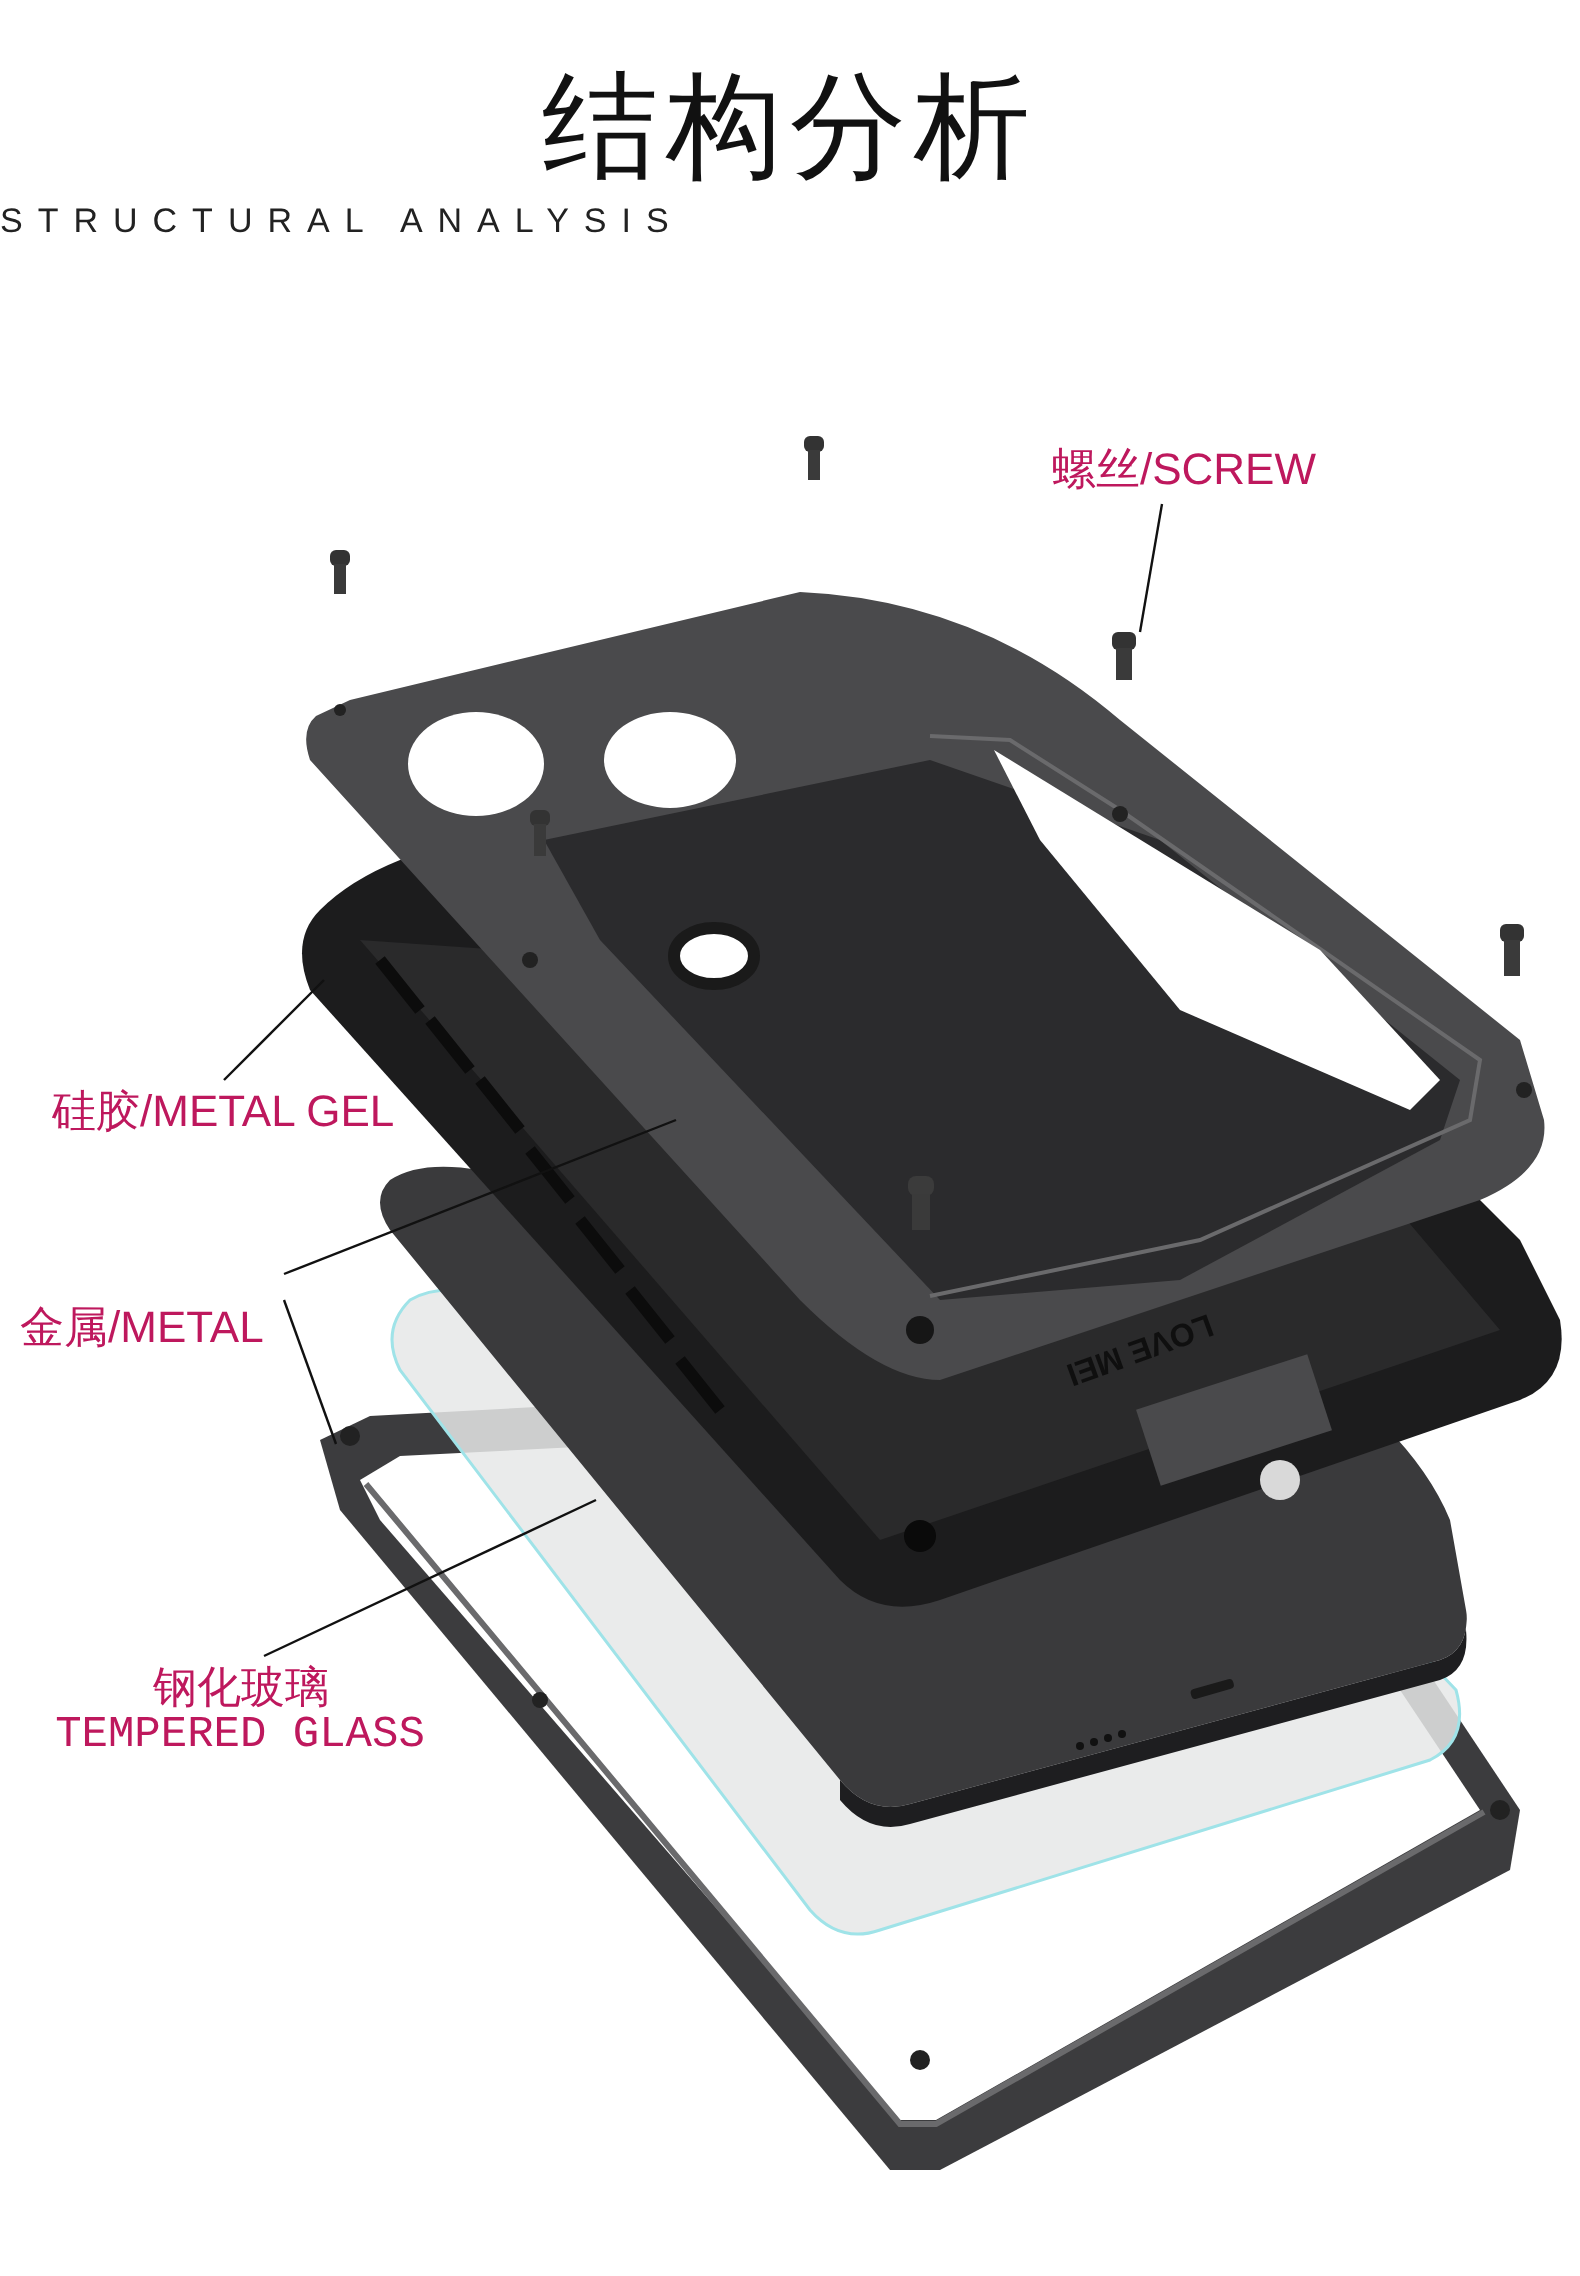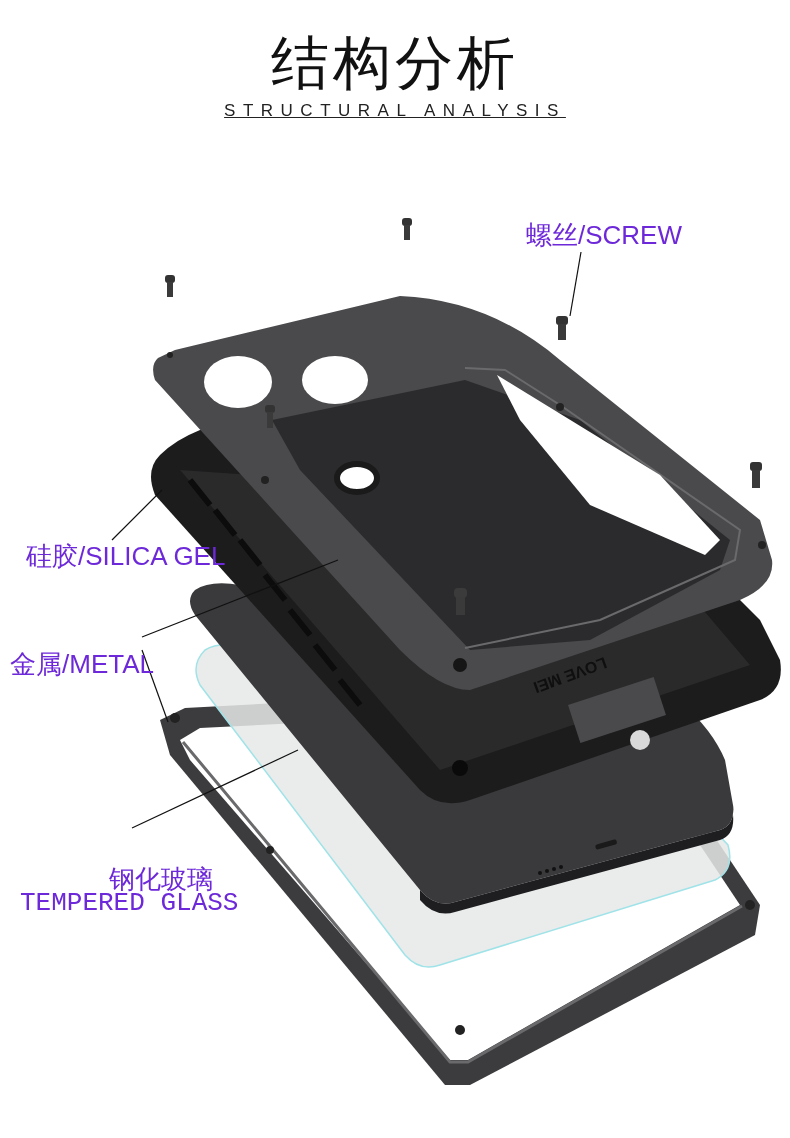"STRUCTURAL ANALYSIS" .subtitle { text-align: center -> none; text-decoration: underline -> none }
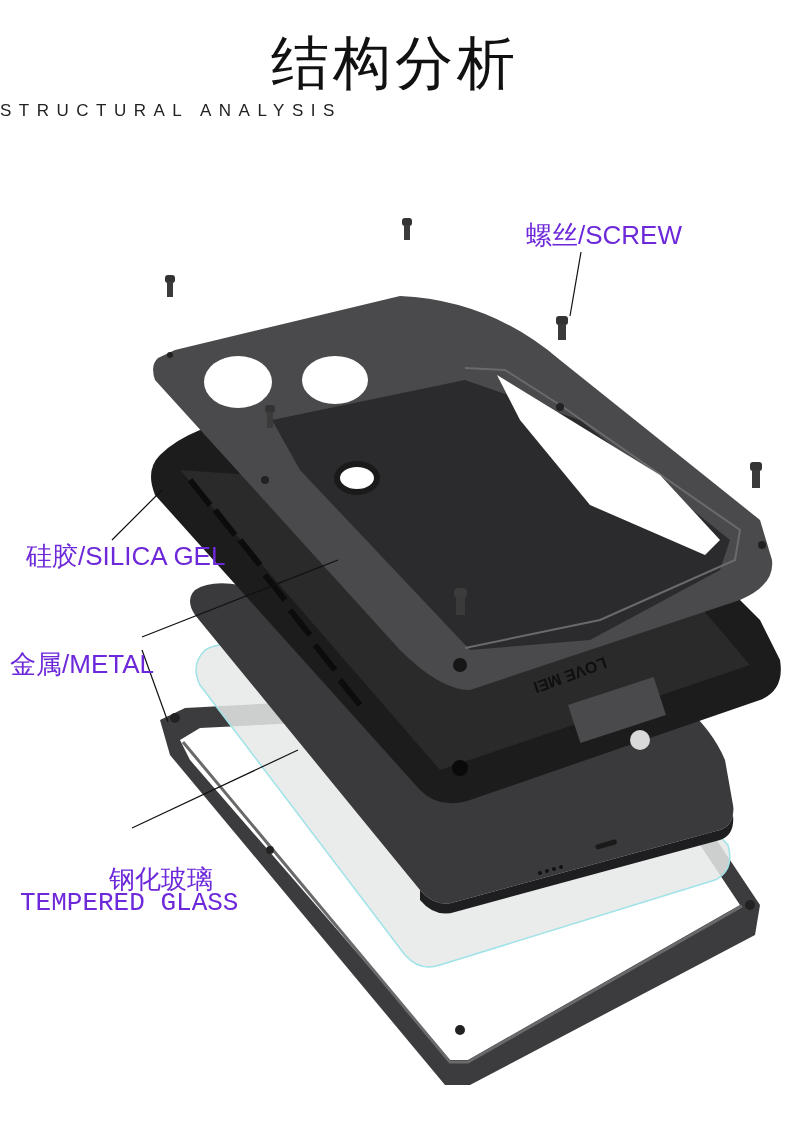"螺丝/SCREW" .label { color: #6d28d9 -> #be185d; font-size: 26px -> 22px }
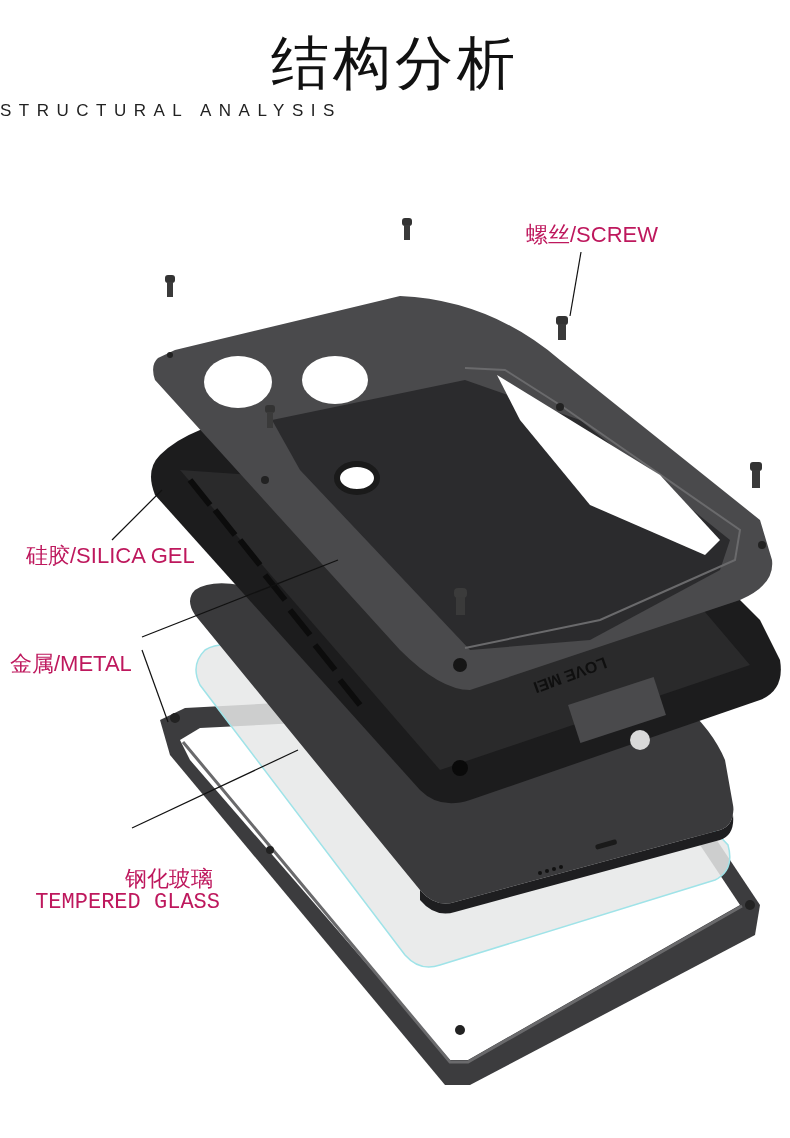"硅胶/SILICA GEL" div.label { text: /SILICA -> /METAL }
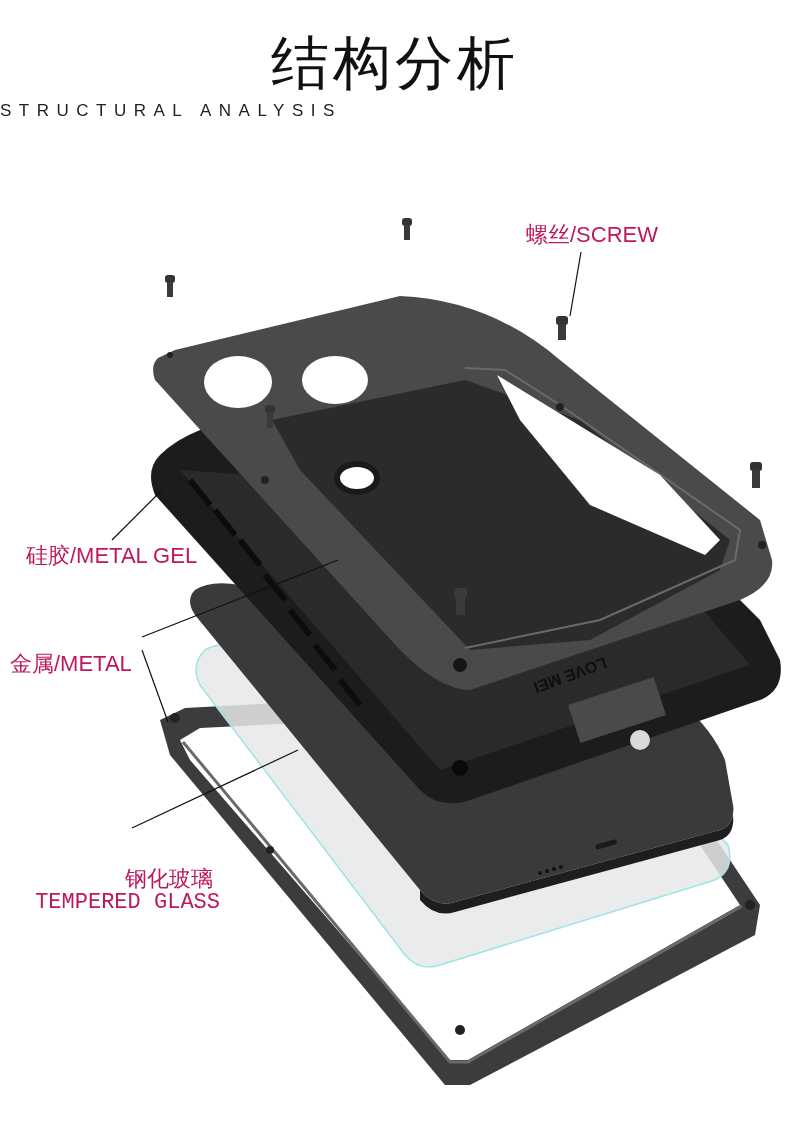"钢化玻璃" .label.center { margin-top: 35px -> none; text-align: right -> center }
